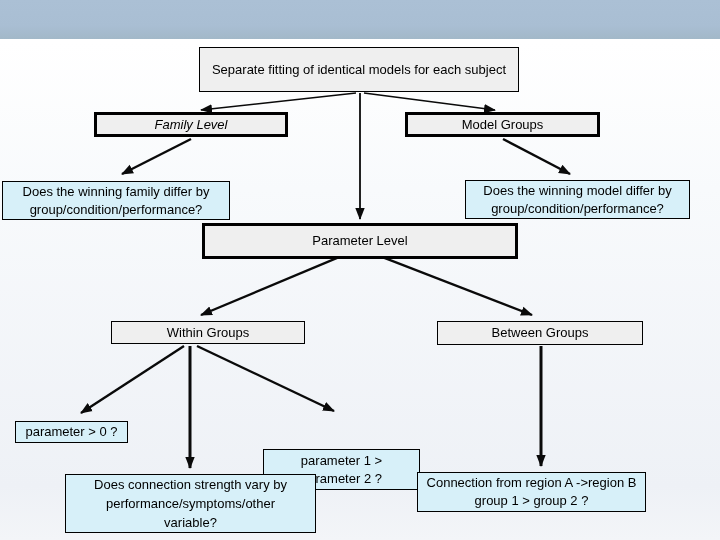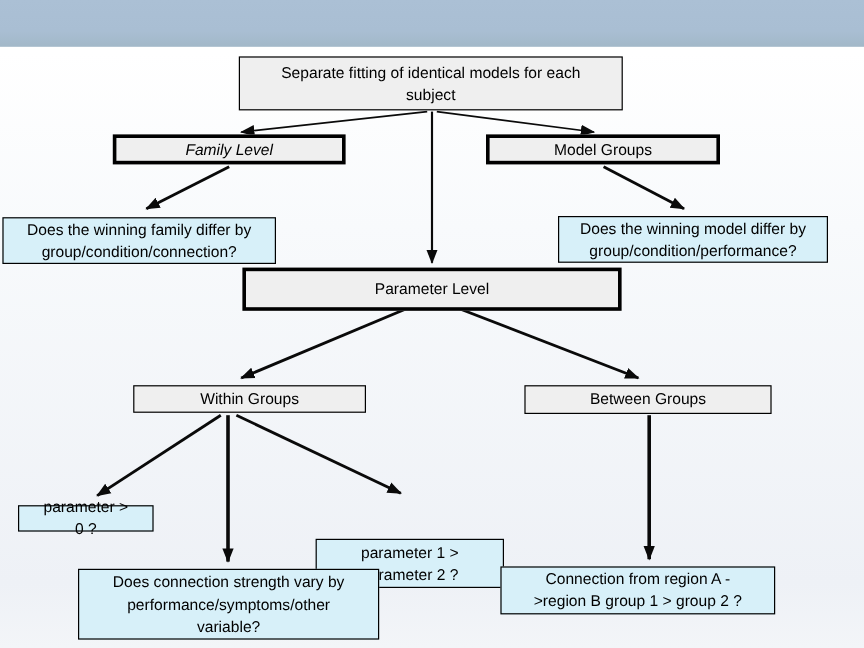"Separate fitting of identical models" .node { padding: 0 17px -> 0 6px }
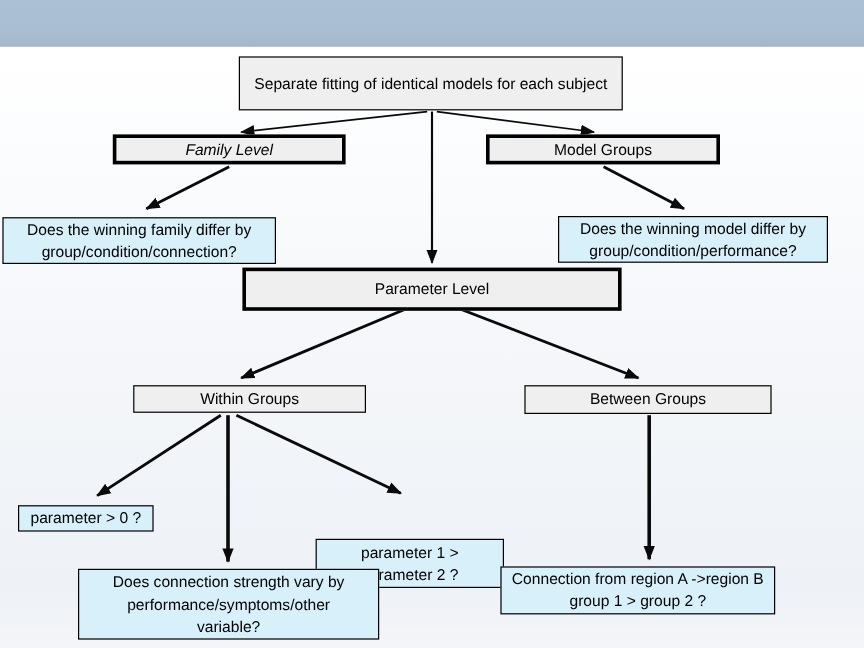"Does the winning family differ" div.node { text: group/condition/connection -> group/condition/performance }
